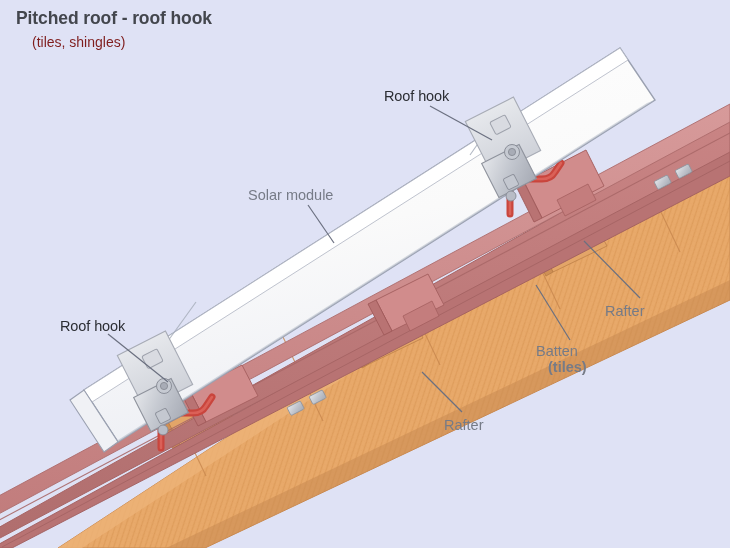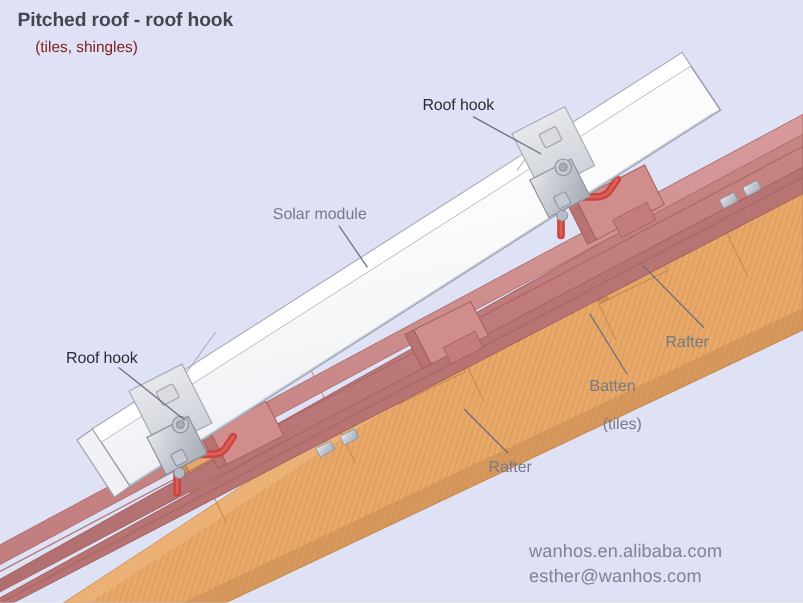"(tiles)" #lbl-roof2 { font-weight: none -> bold; top: 378px -> 359px }
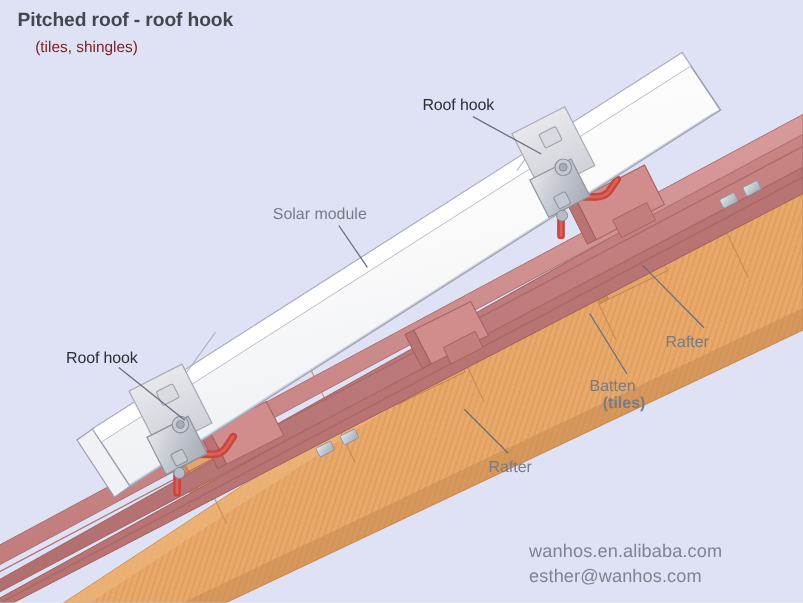"wanhos.en.alibaba.com" div.txt { html: <div>wanhos.en.alibaba.com</div> -> none }
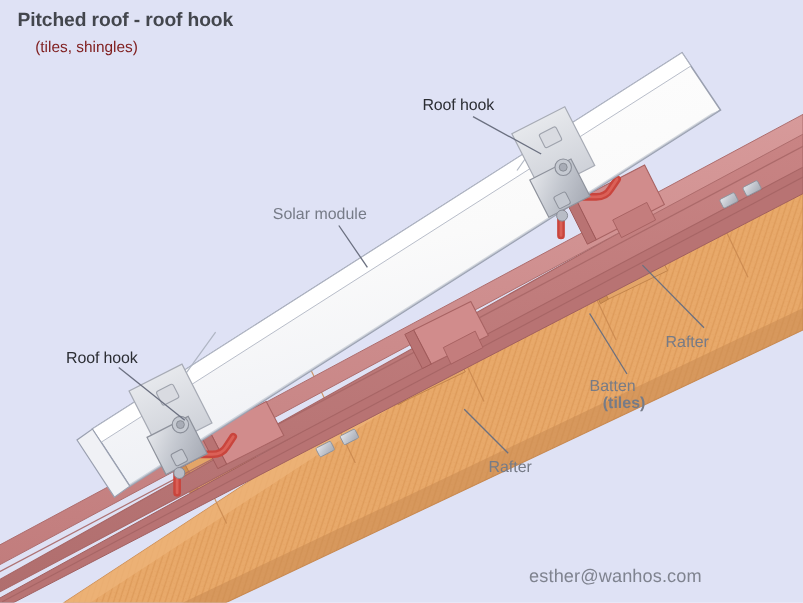"esther@wanhos.com" div.txt { html: <div>esther@wanhos.com</div> -> none }
